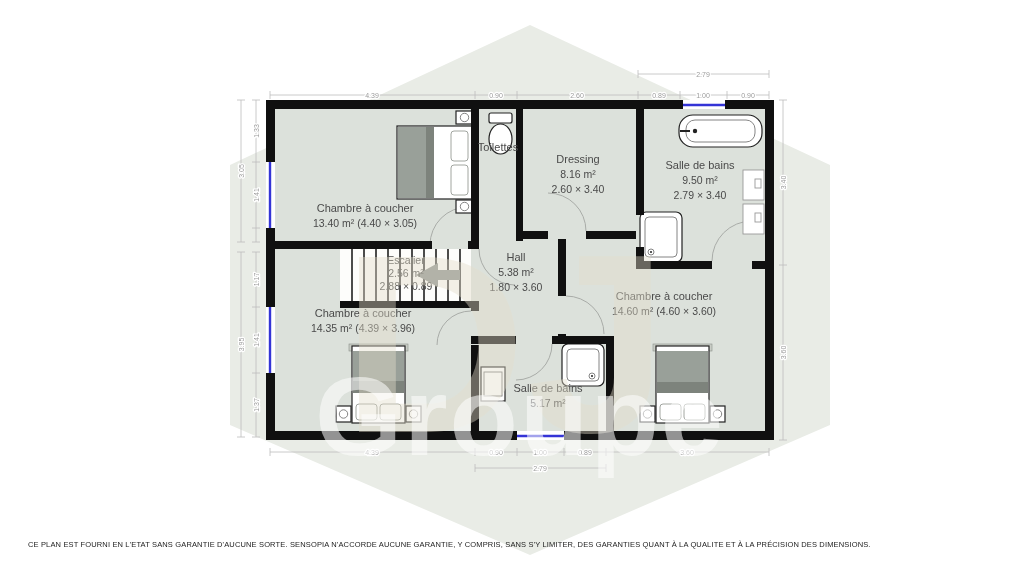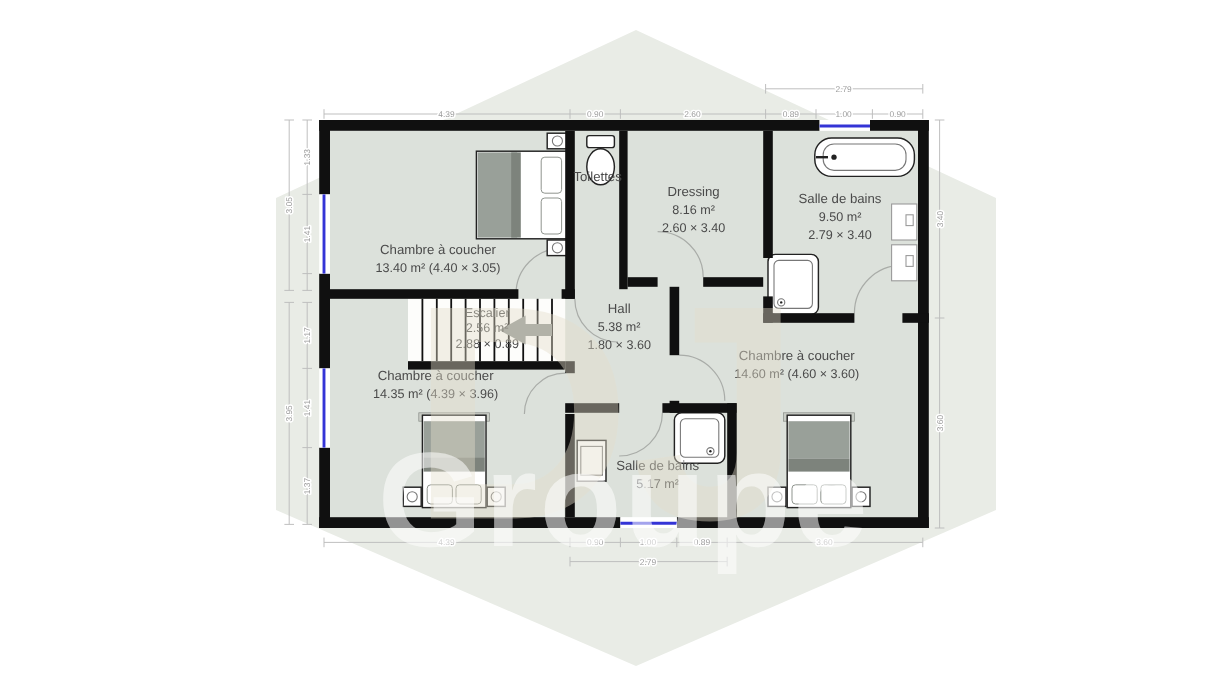"CE PLAN EST FOURNI EN" div.footer { html: none -> <div>CE PLAN EST FOURNI EN L'ETAT SANS GARANTIE D'AUCUNE SORTE. SENSOPIA N'ACCORDE AUCUNE GARANTIE, Y COMPRIS, SANS S'Y LIMITER, DES GARANTIES QUANT À LA QUALITE ET À LA PRÉCISION DES DIMENSIONS.</div> }
